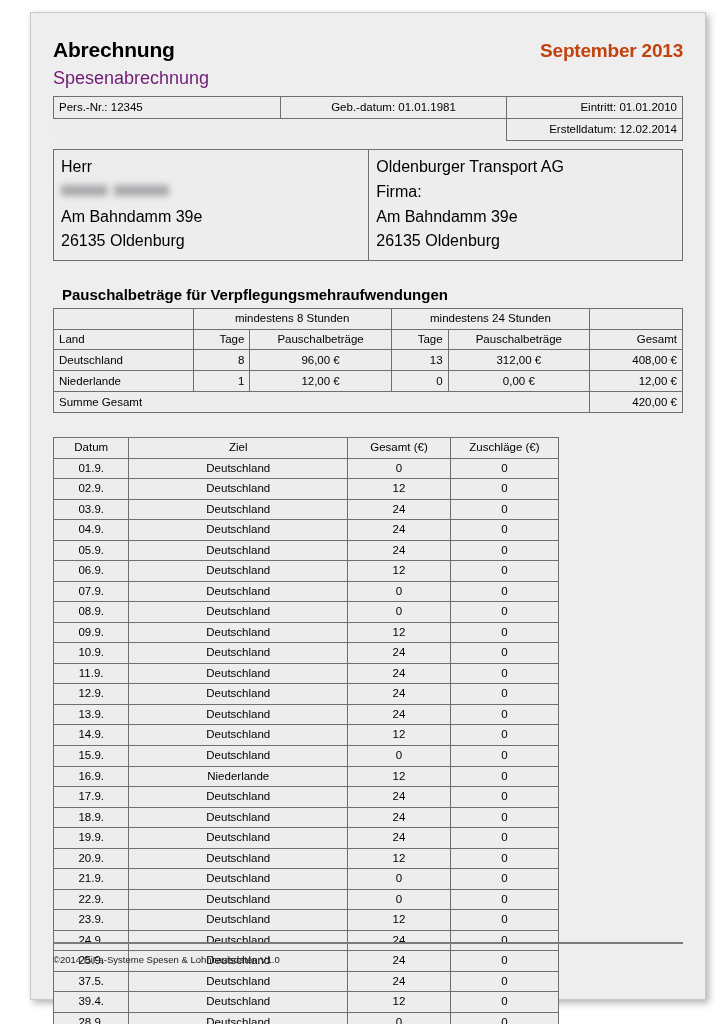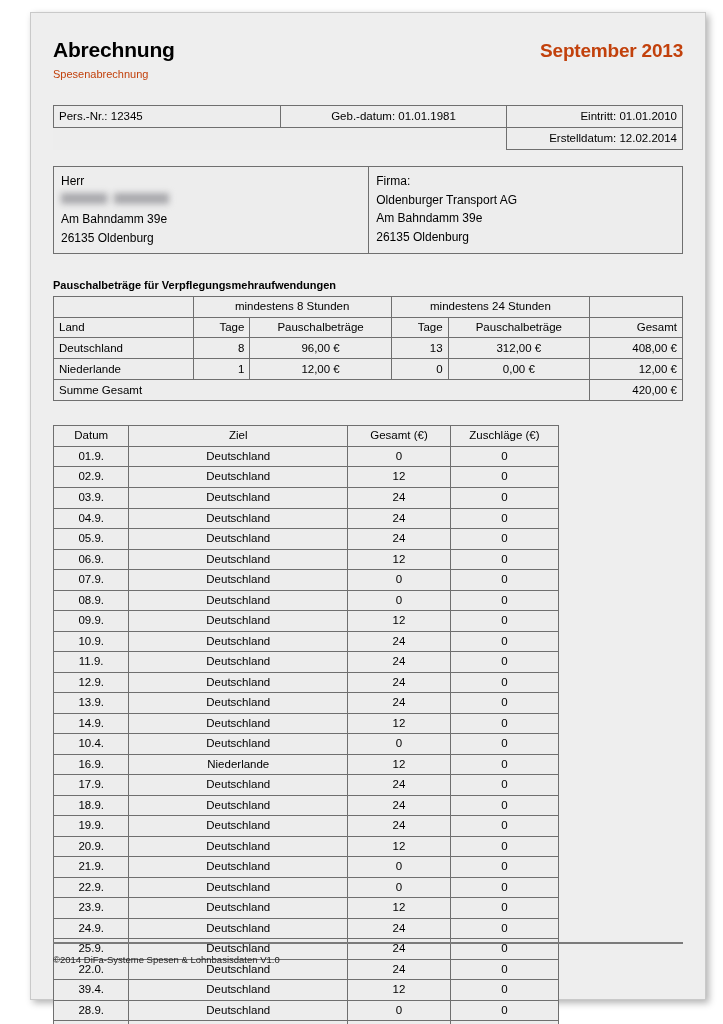"Spesenabrechnung" .doc-subtitle { color: #c2410c -> #701a75; font-size: 11px -> 18px; margin-bottom: 25px -> 7px }
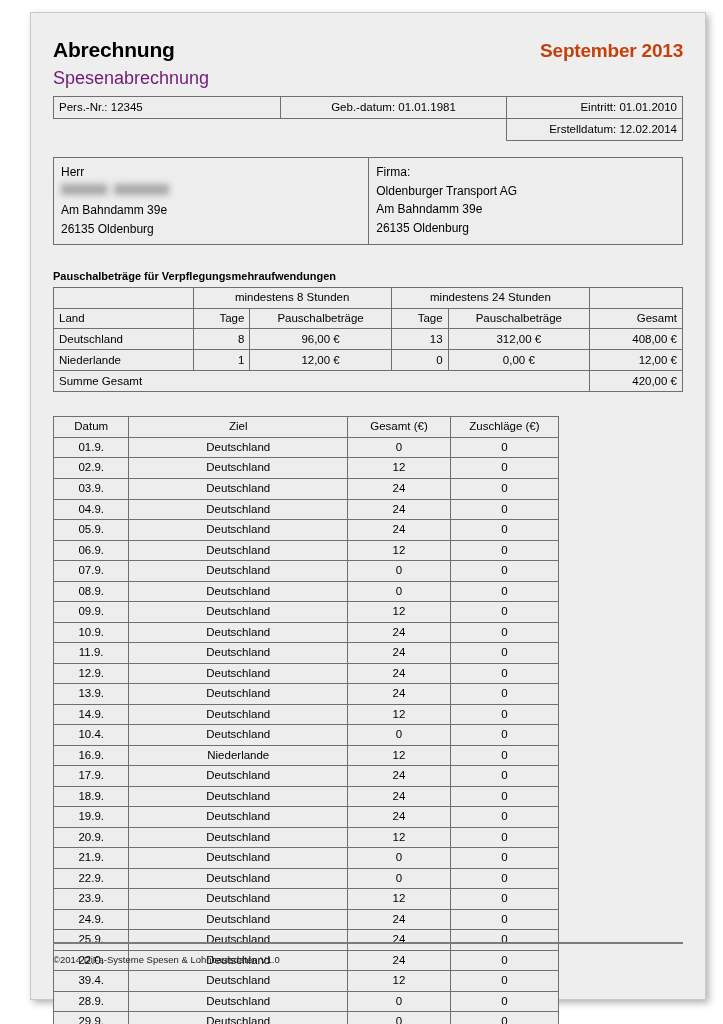"Herr" #address-row { font-size: 12px -> 16px; justify-content: flex-end -> none; margin-top: 16px -> 8px }
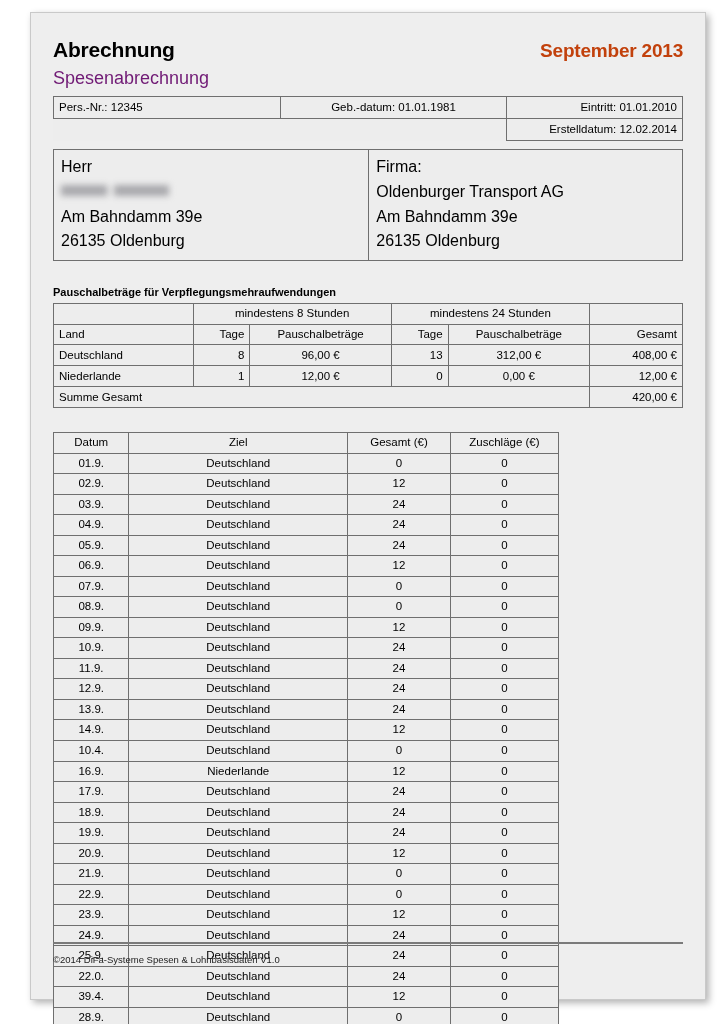"Firma:" div.addr-line { order: before "Oldenburger Transport AG" -> after "Oldenburger Transport AG" }
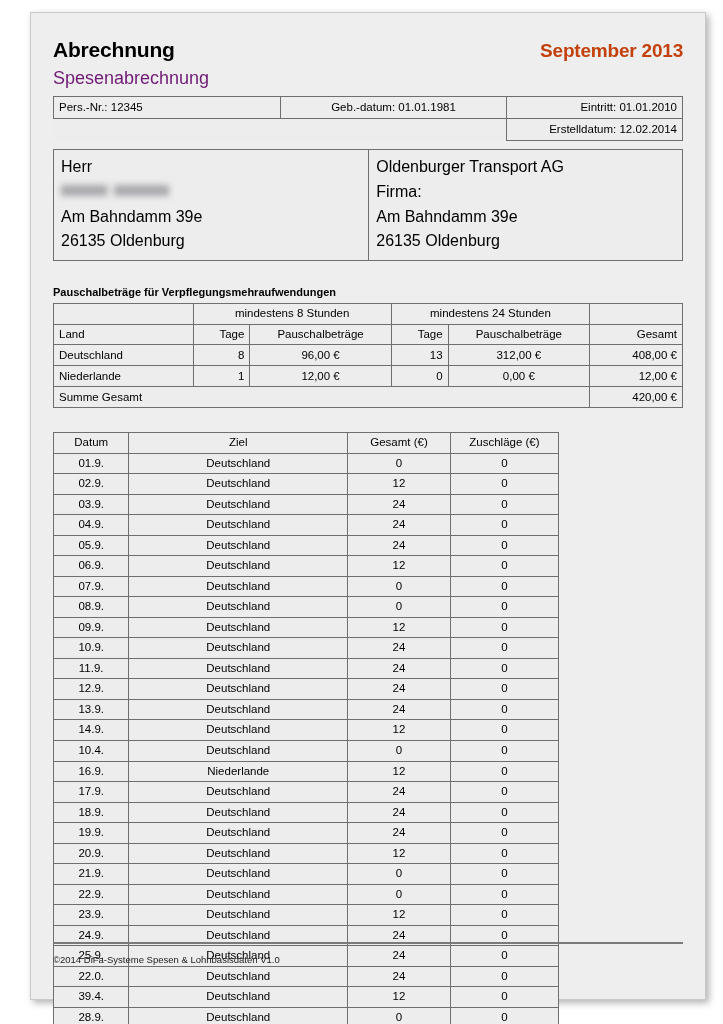"Pauschalbeträge für" .section-heading { font-size: 11px -> 15px; margin-left: none -> 9px }
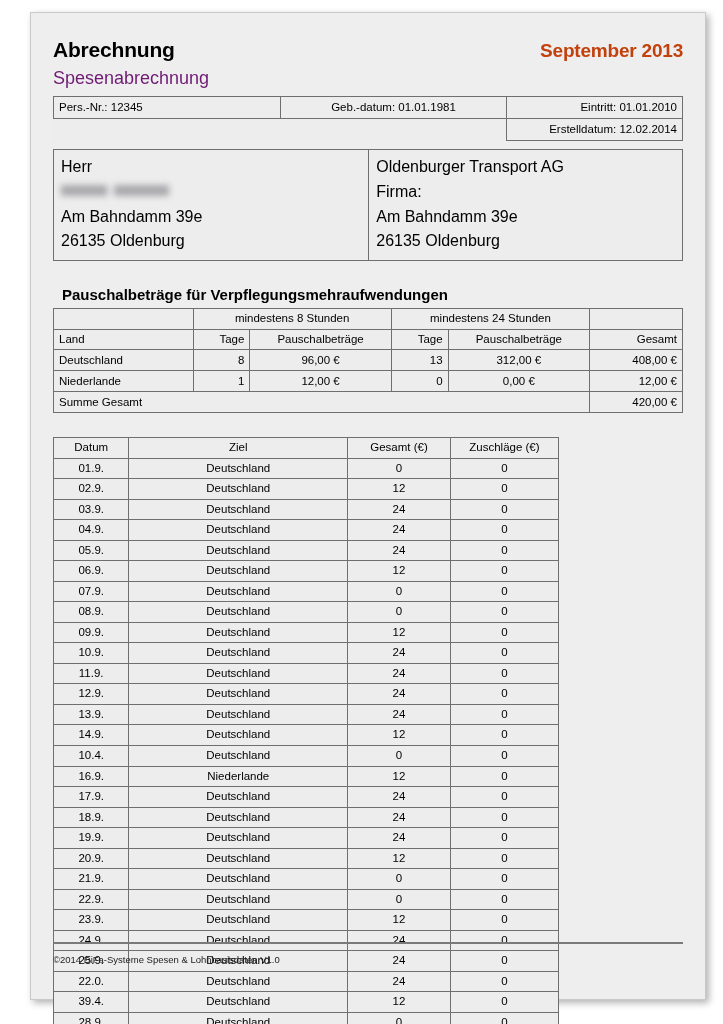"10.4." td.c { text: 10.4 -> 15.9 }
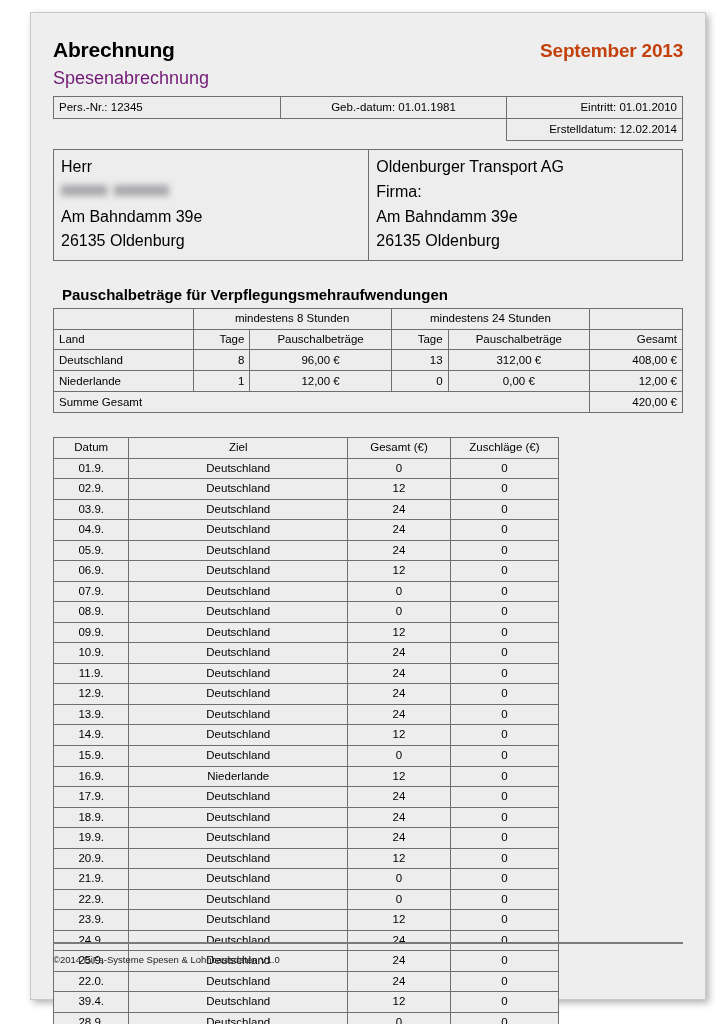"22.0." td.c { text: 22.0 -> 37.5 }
